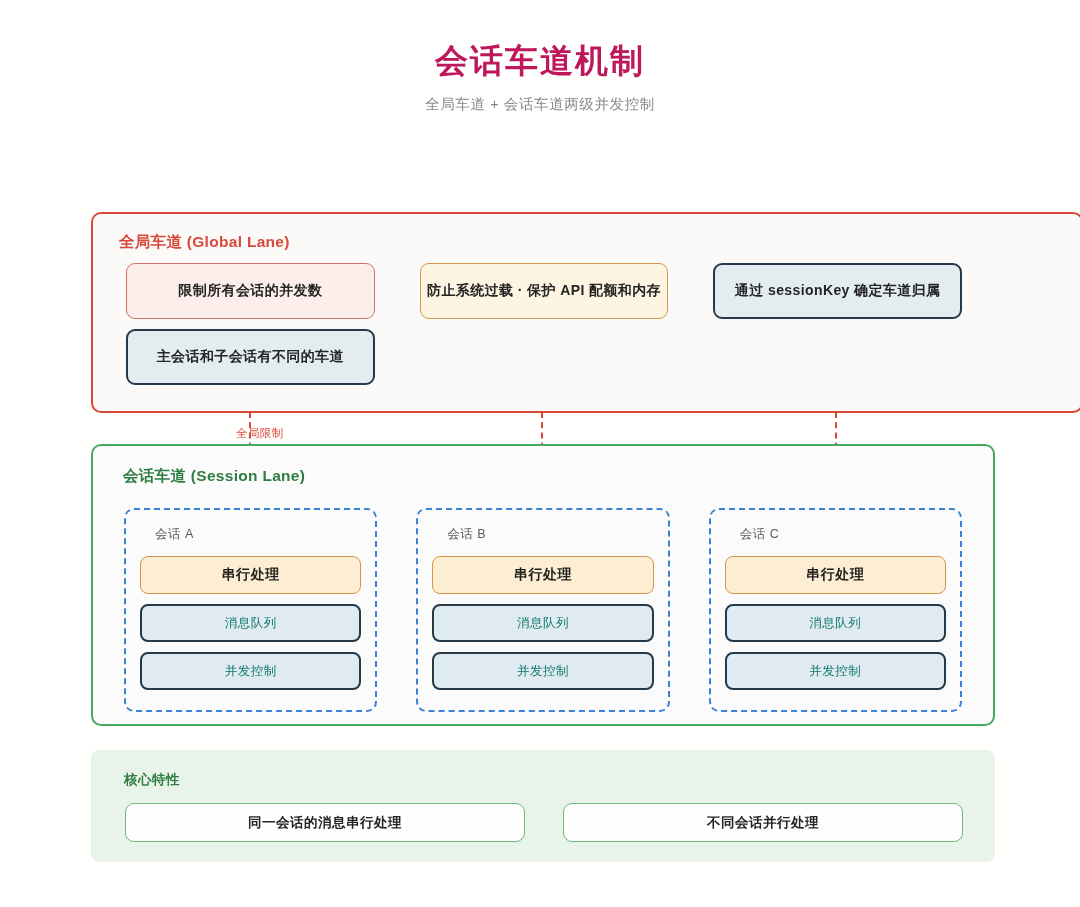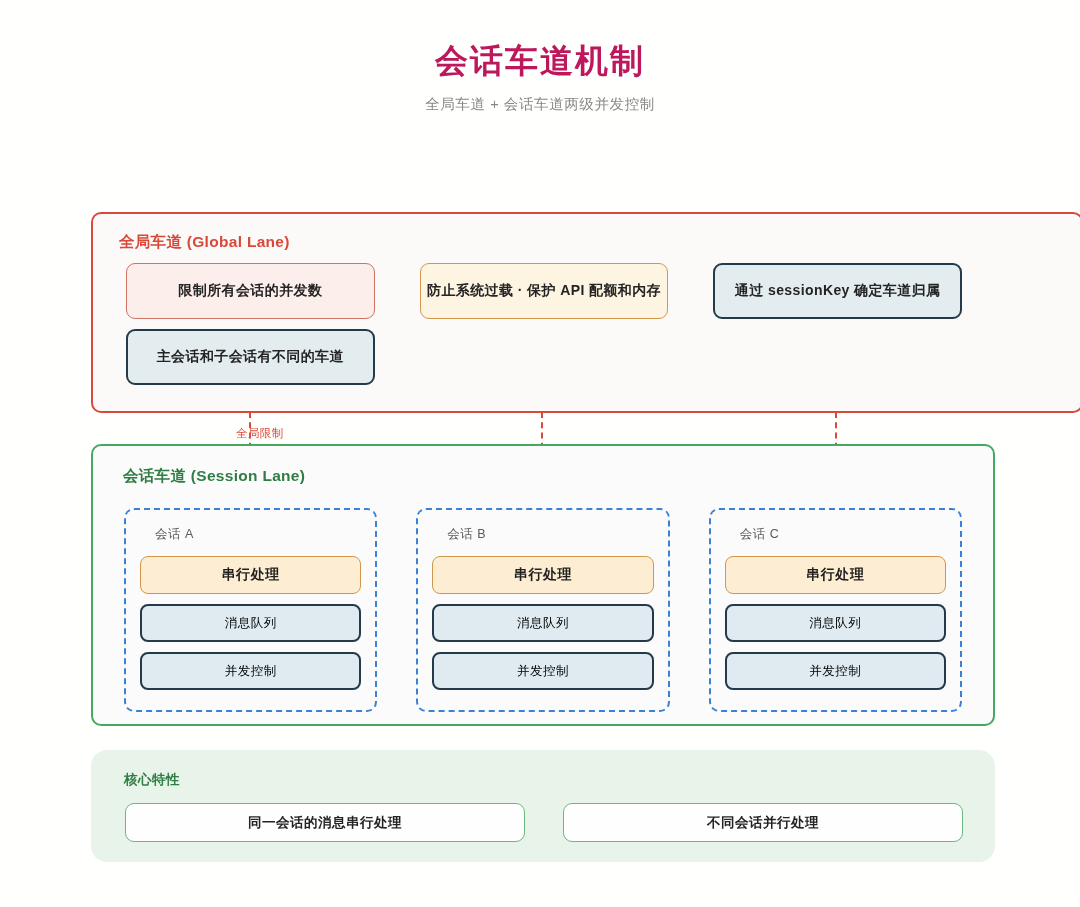"消息队列" .scard-box.slate { color: #000000 -> #0f766e }
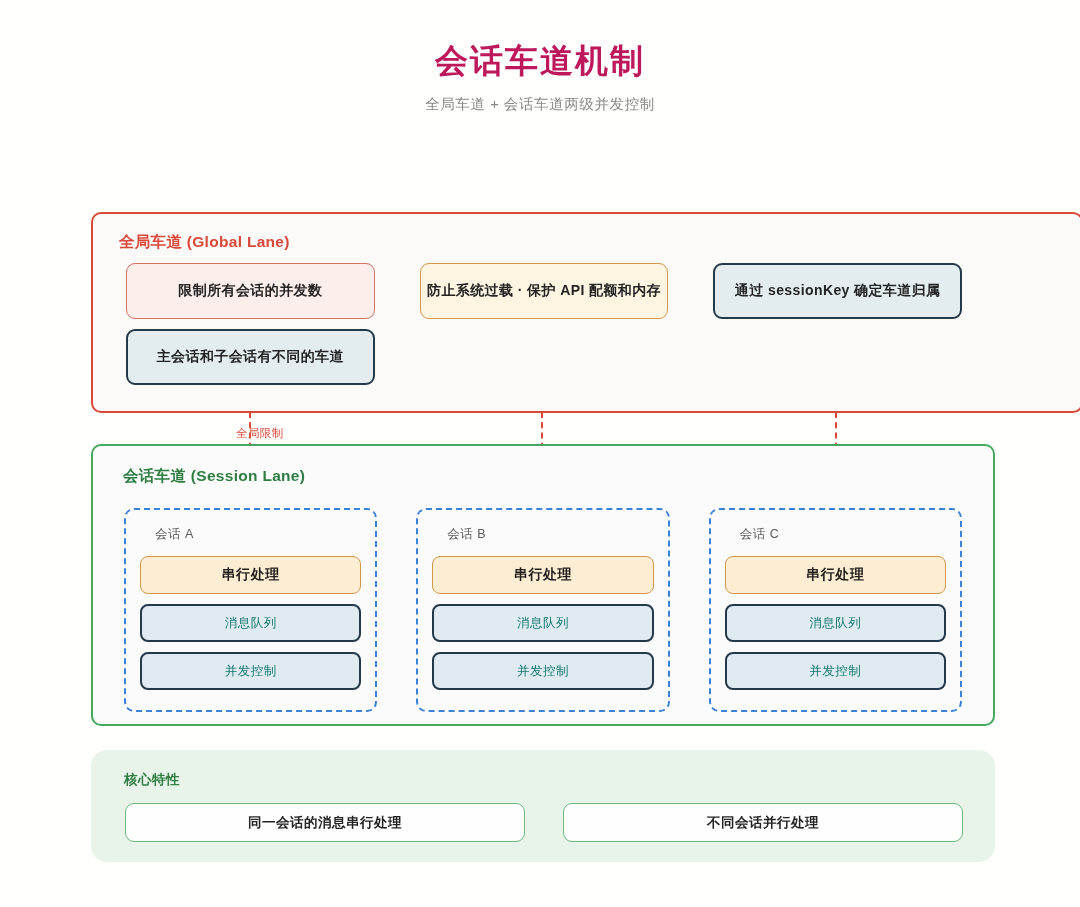"核心特性" .features { border-radius: 16px -> 8px }
